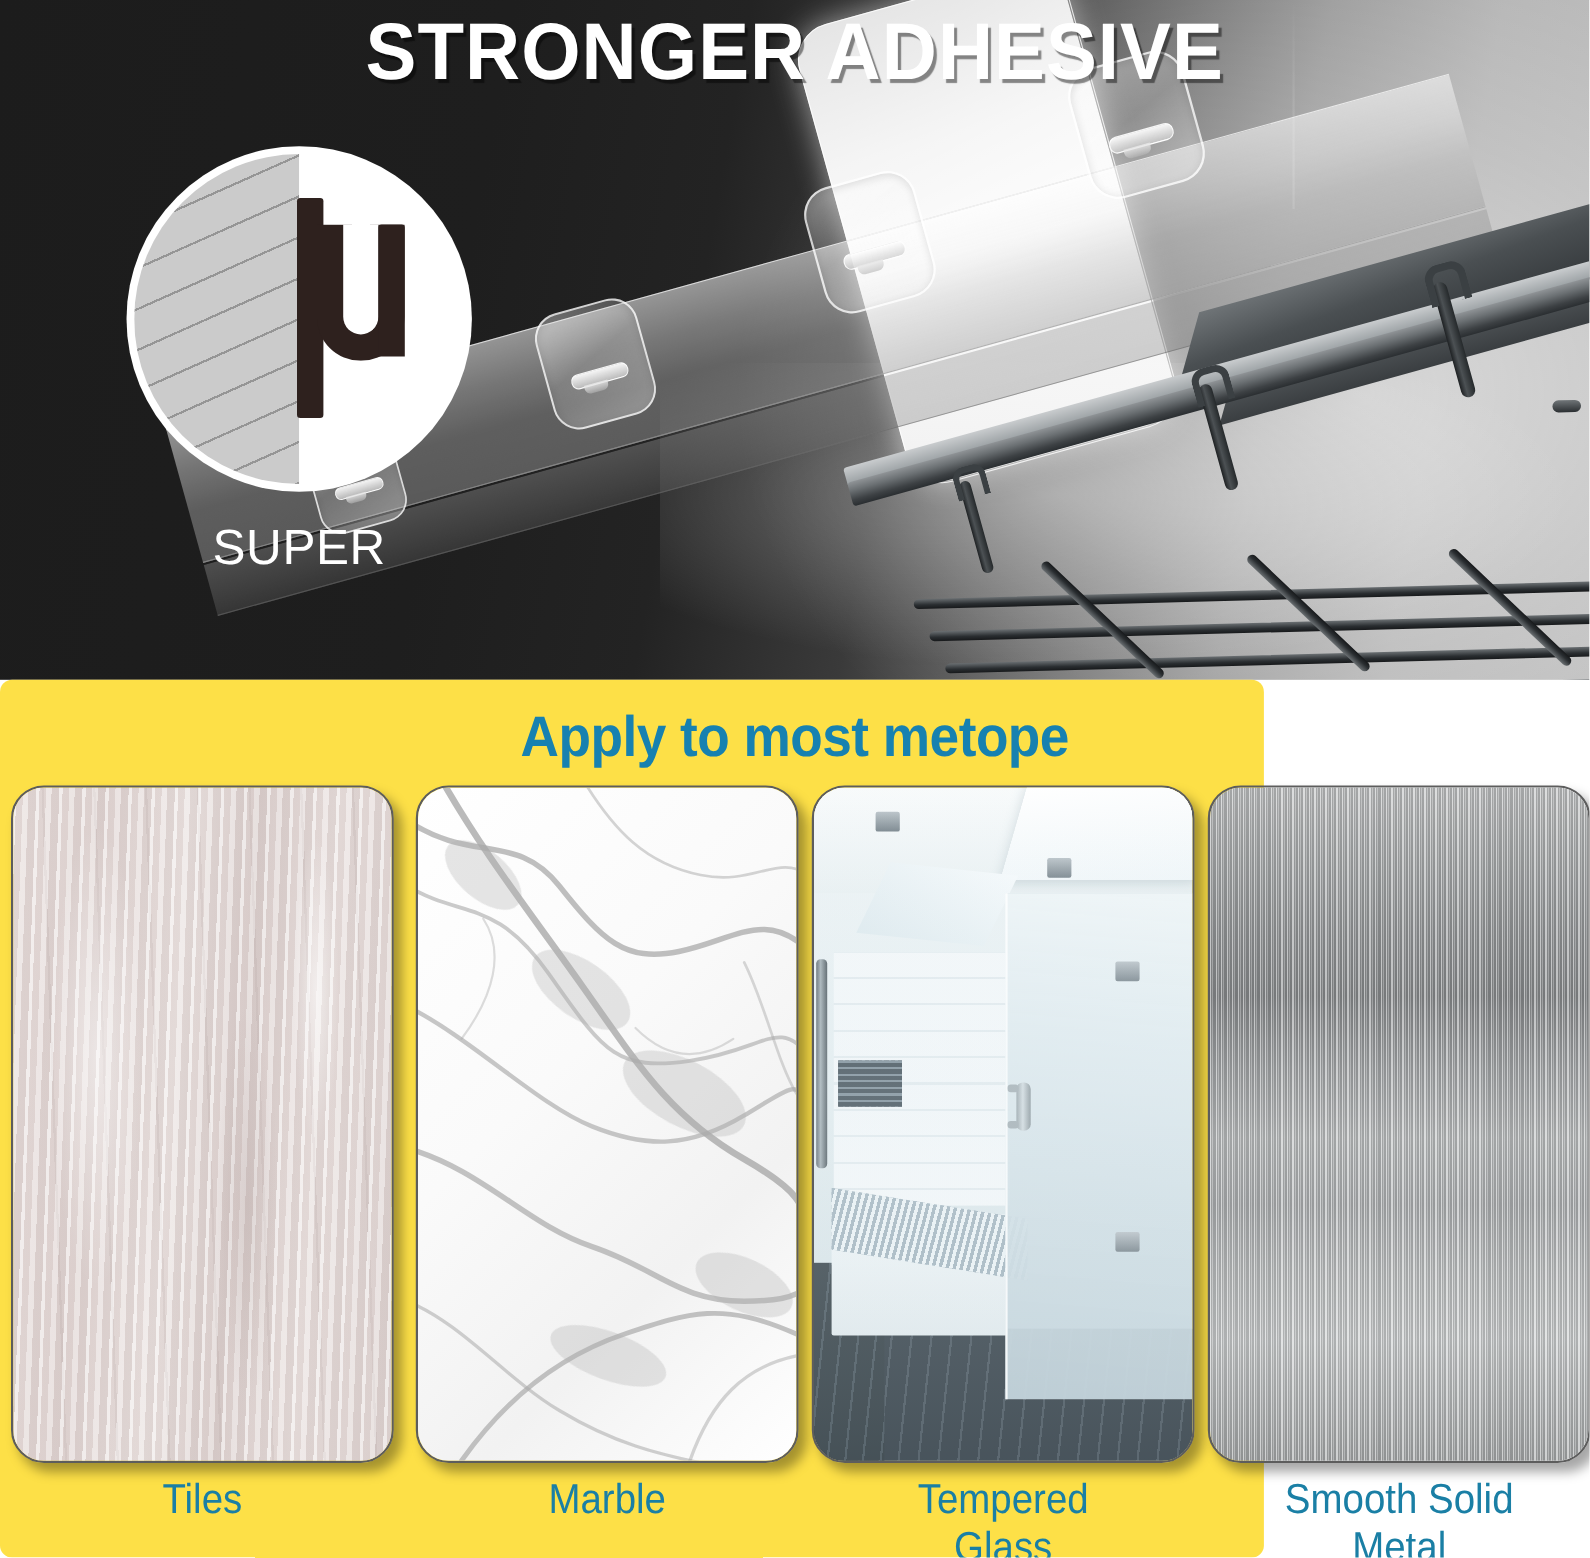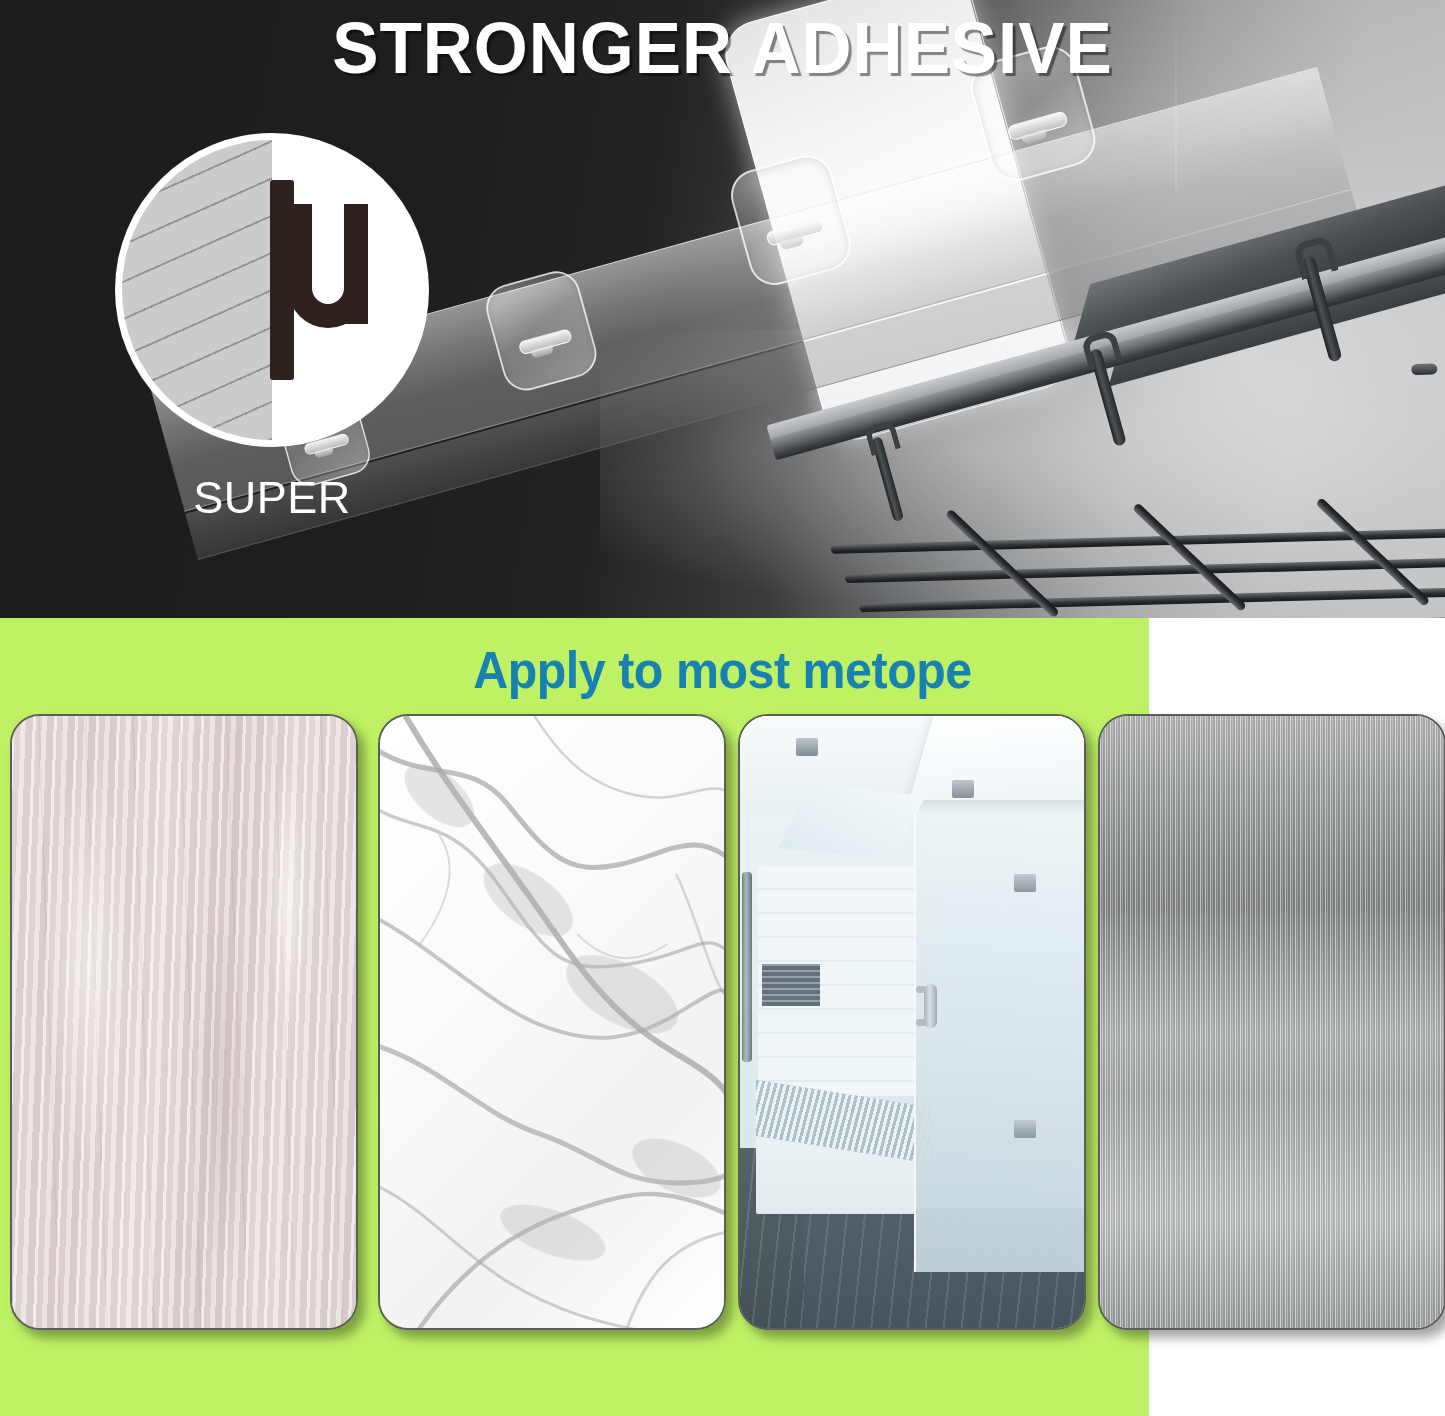"Apply to most metope" .lower { background: #bef264 -> #fde047; border-radius: none -> 11px }
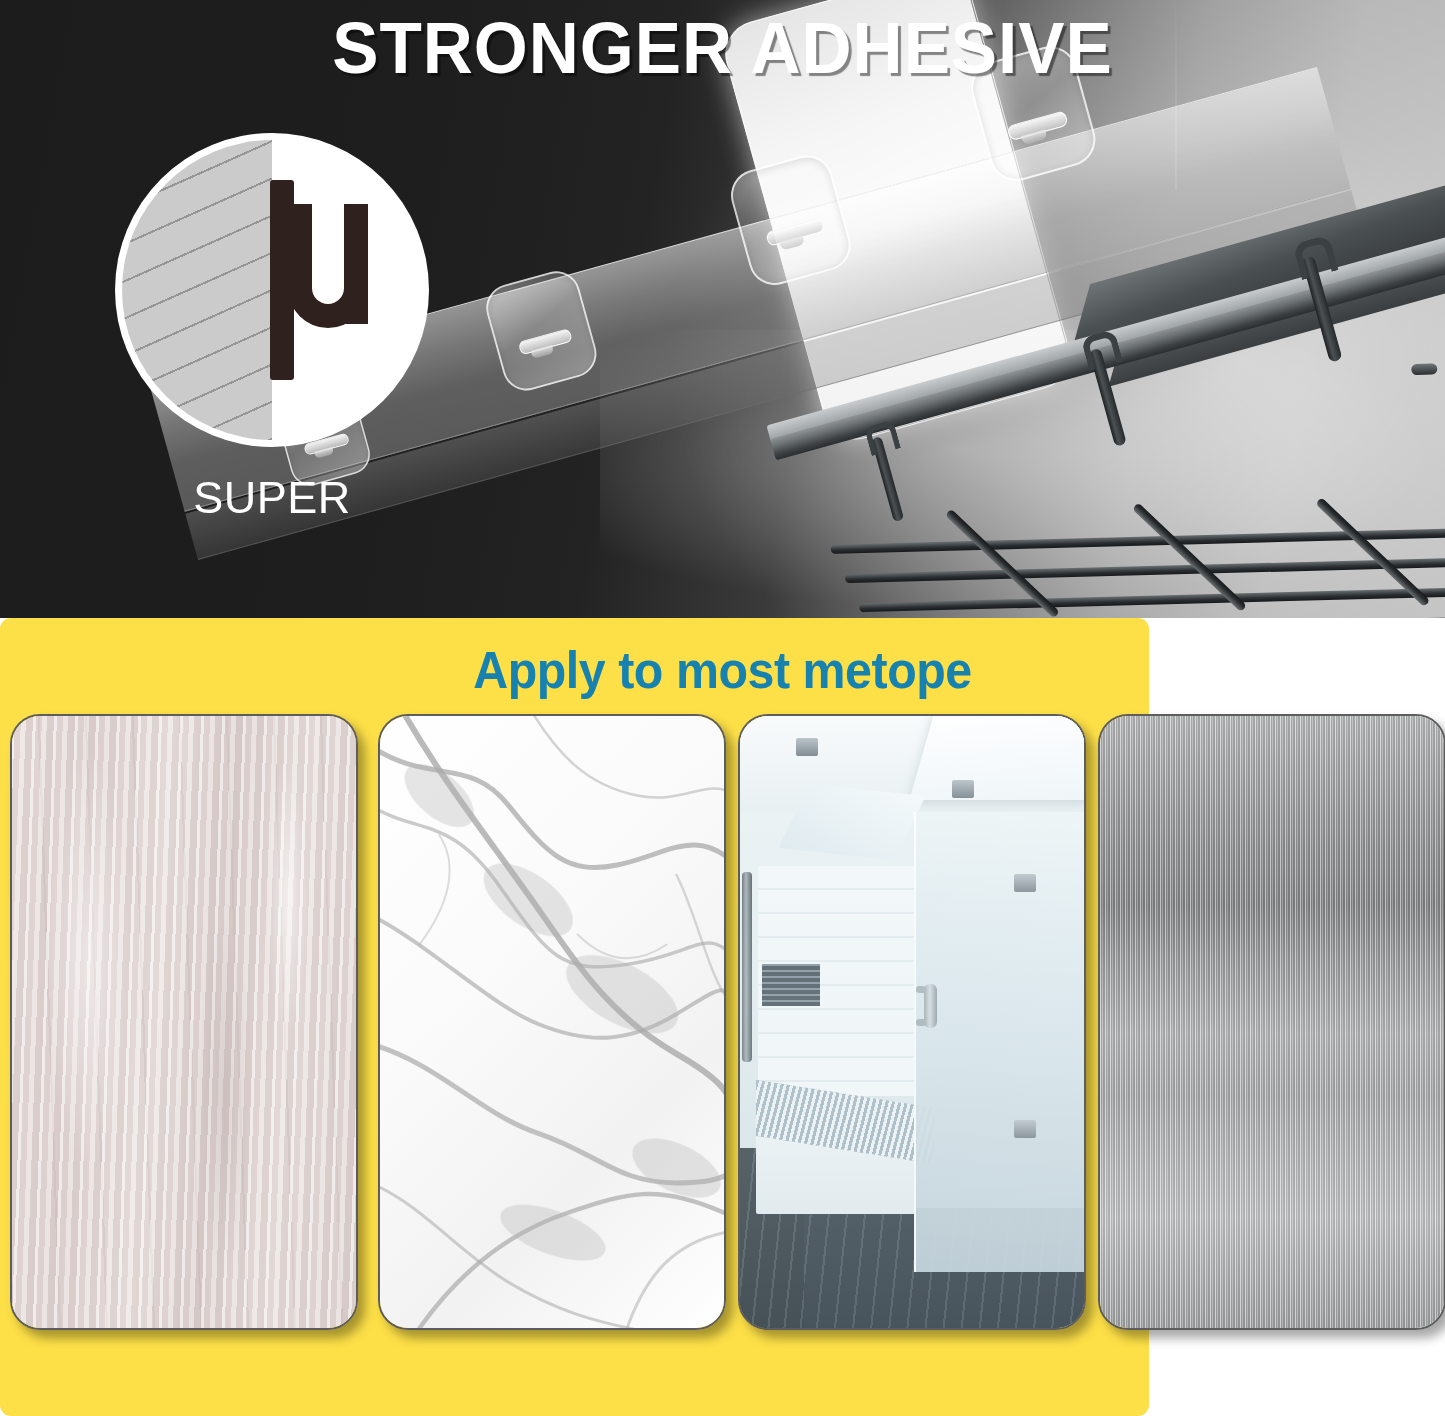"Tiles" div.captions { html: none -> <div> <div>Tiles</div> <div>Marble</div> <div> <div>Tempered</div> <div>Glass</div> </div> <div> <div>Smooth Solid</div> <div>Metal</div> </div> </div> }
